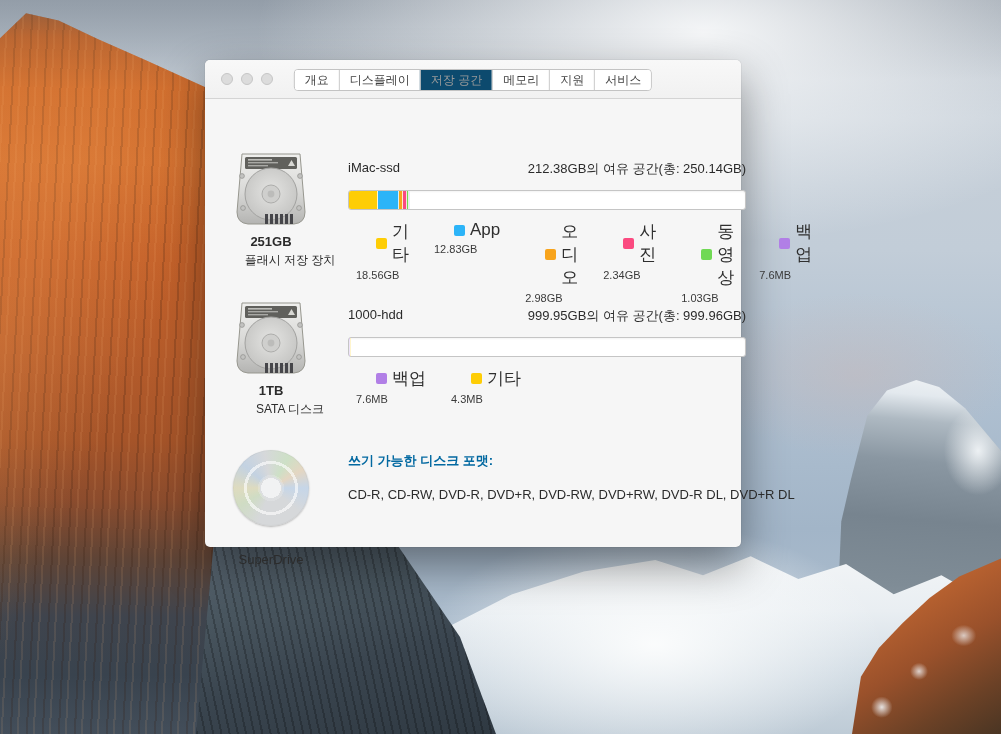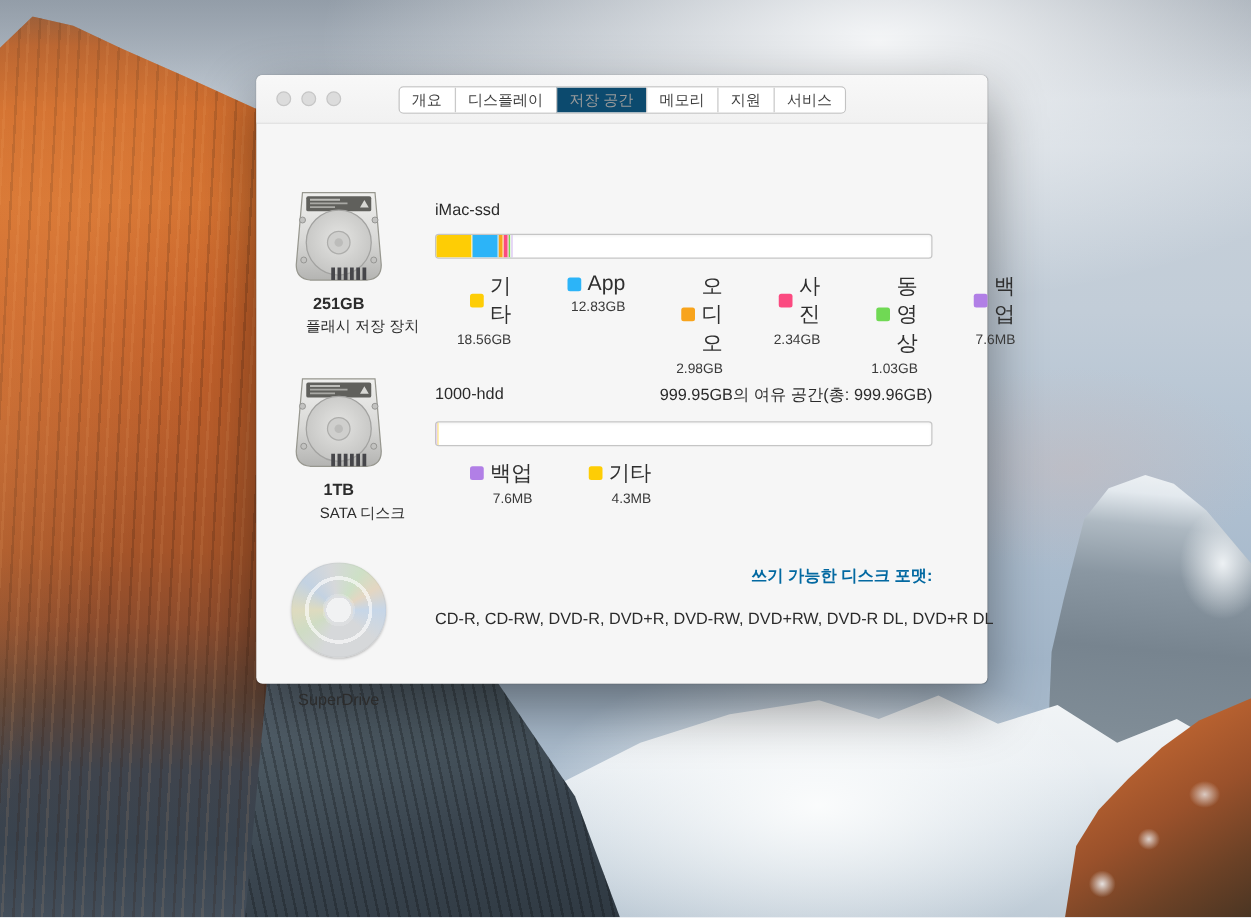"개요" .window { width: 585px -> 536px }
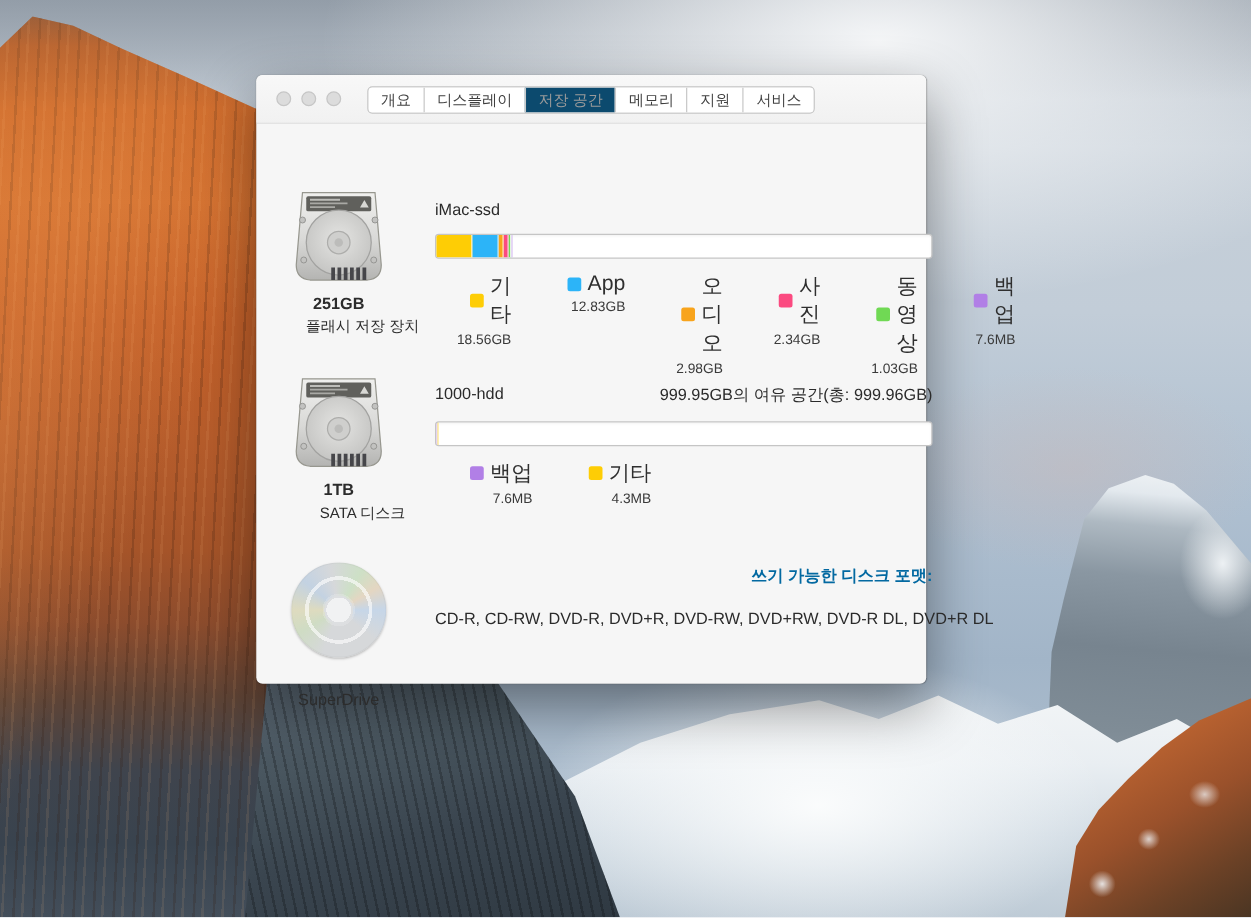"iMac-ssd" .body-col { text-align: right -> none }
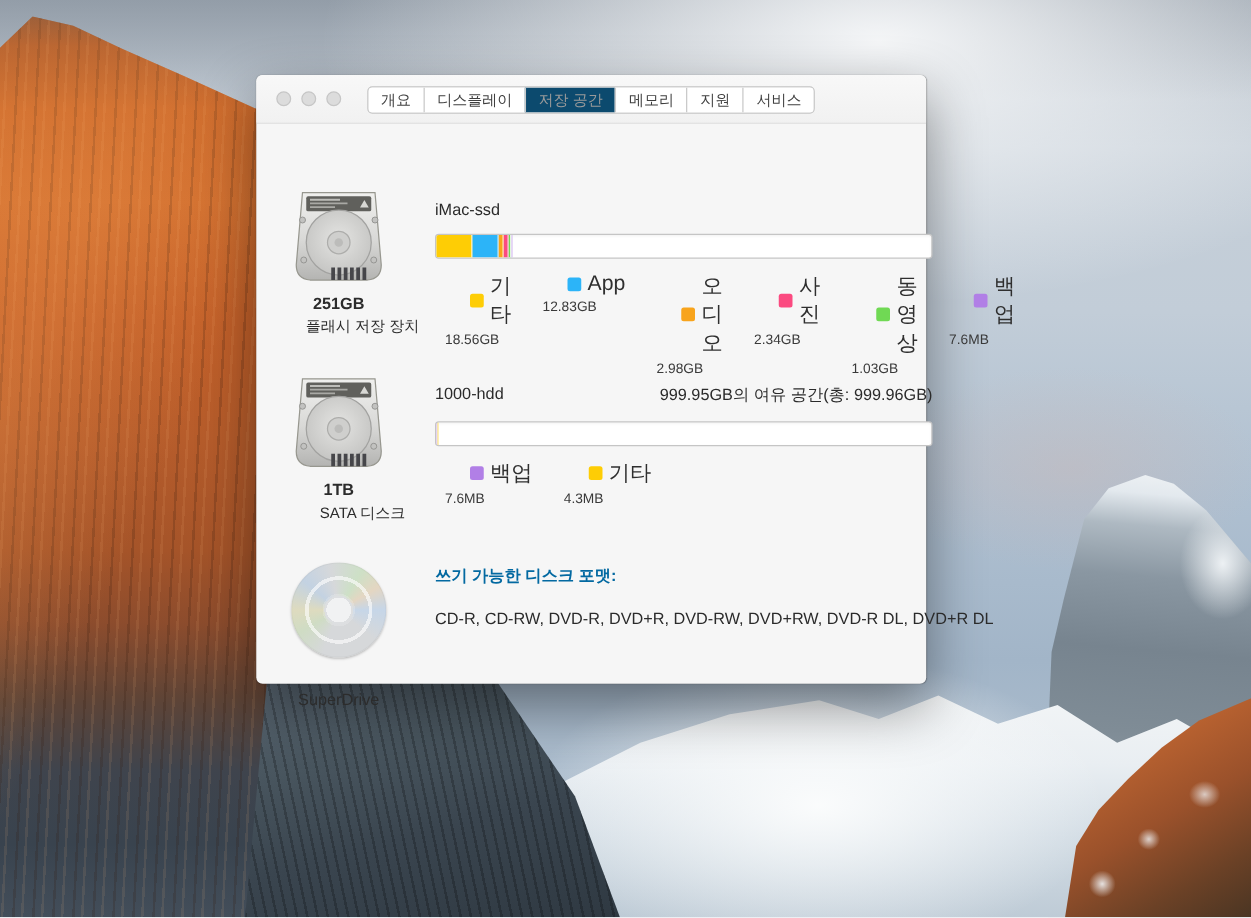"212.38GB의 여유 공간(총: 250.14GB)" span { html: none -> <span>212.38GB의 여유 공간(총: 250.14GB)</span> }
